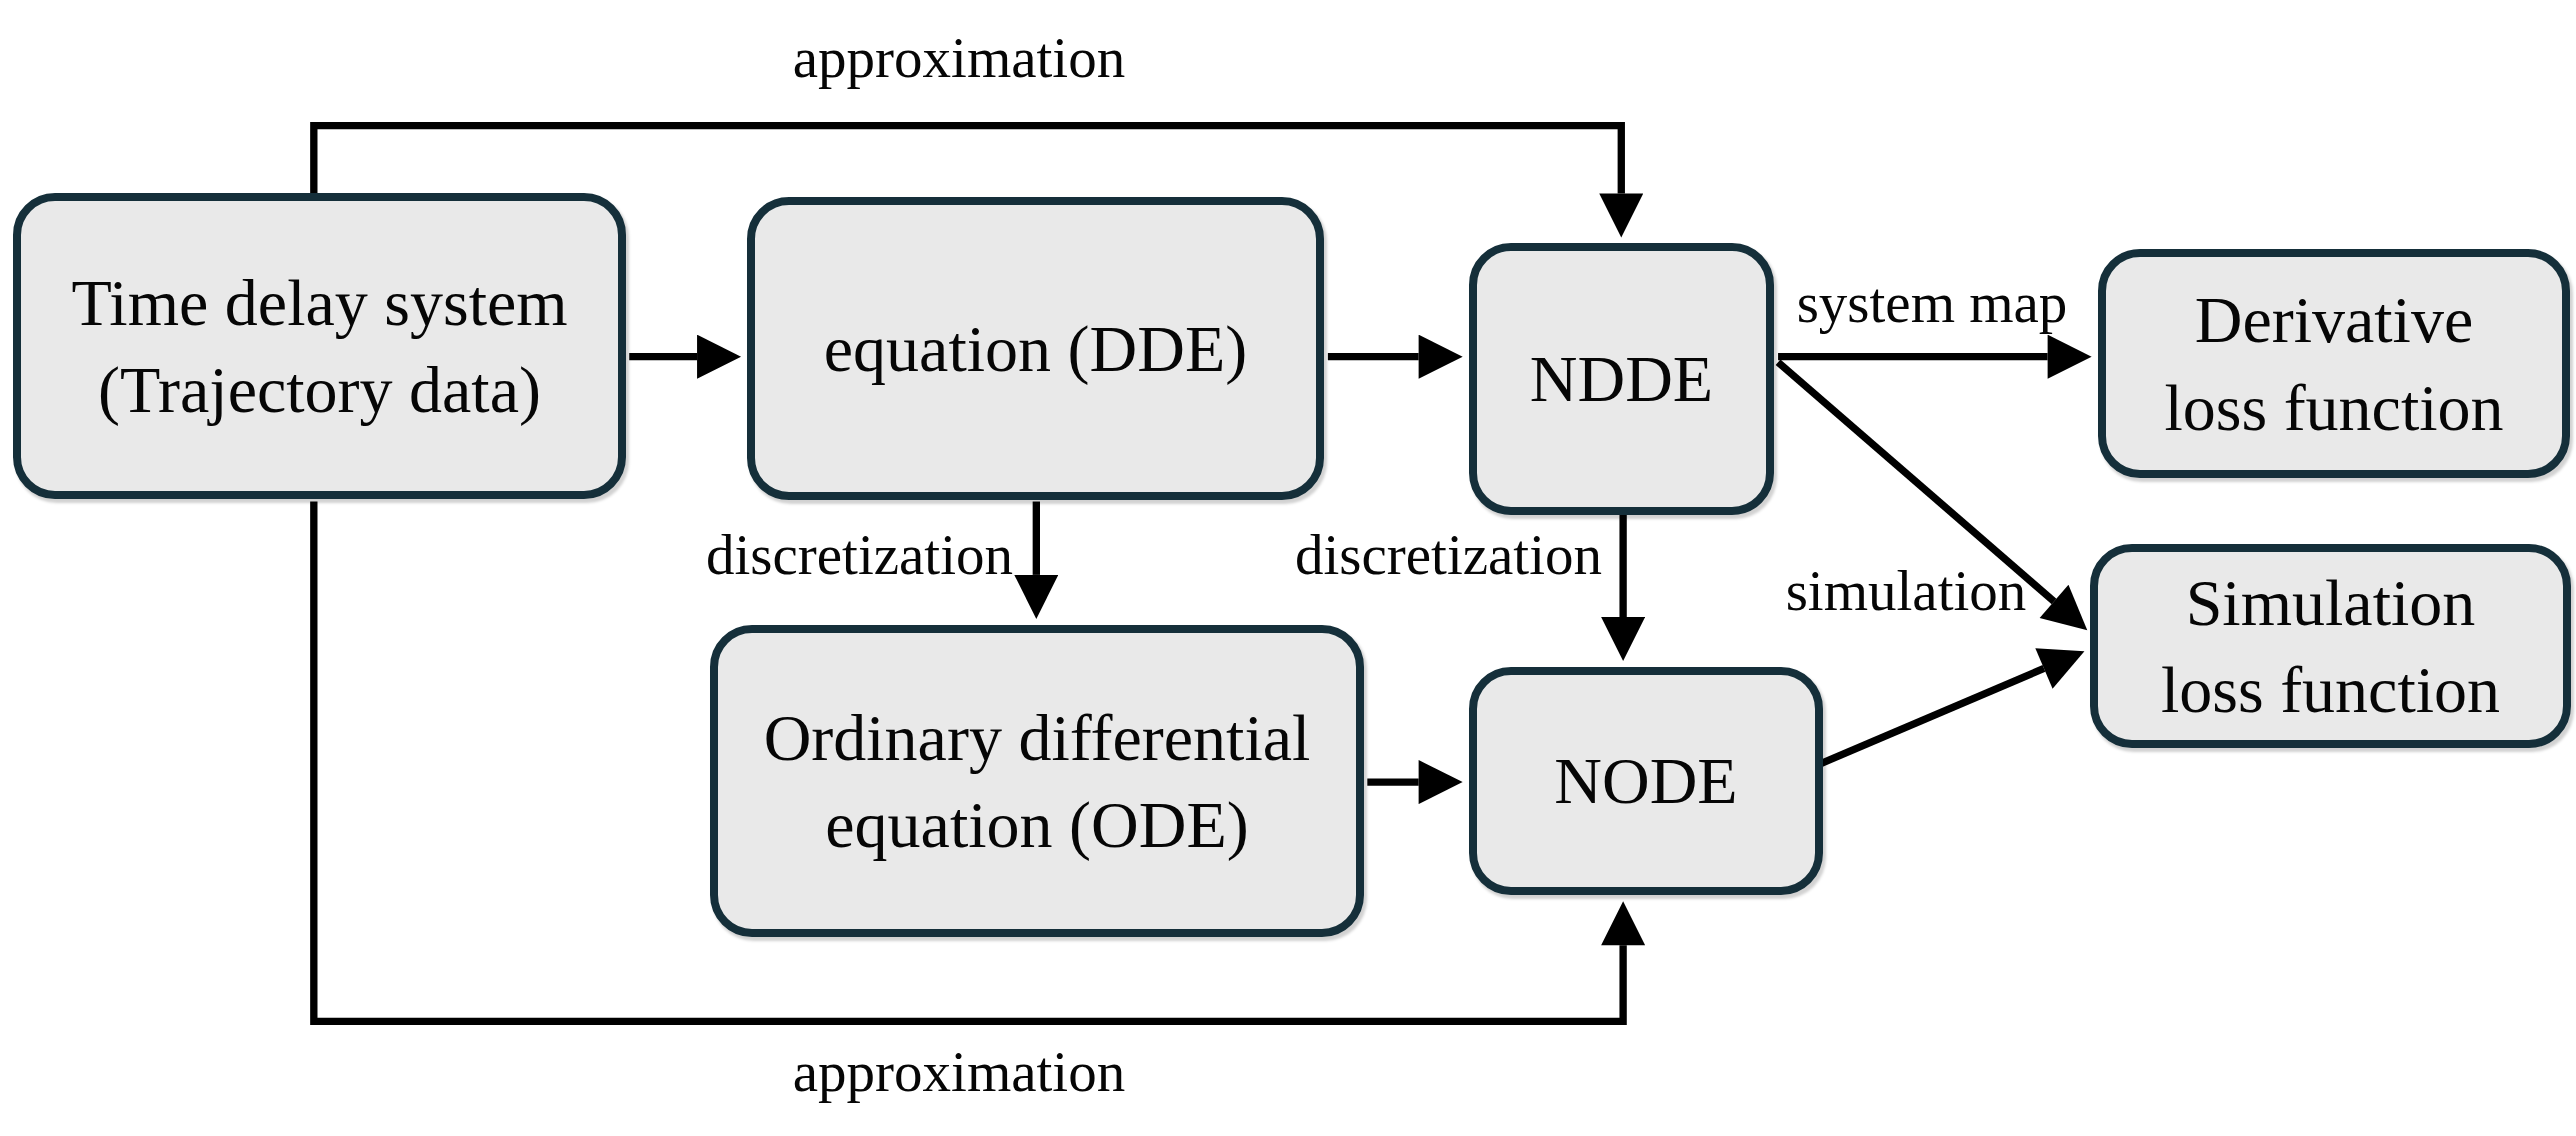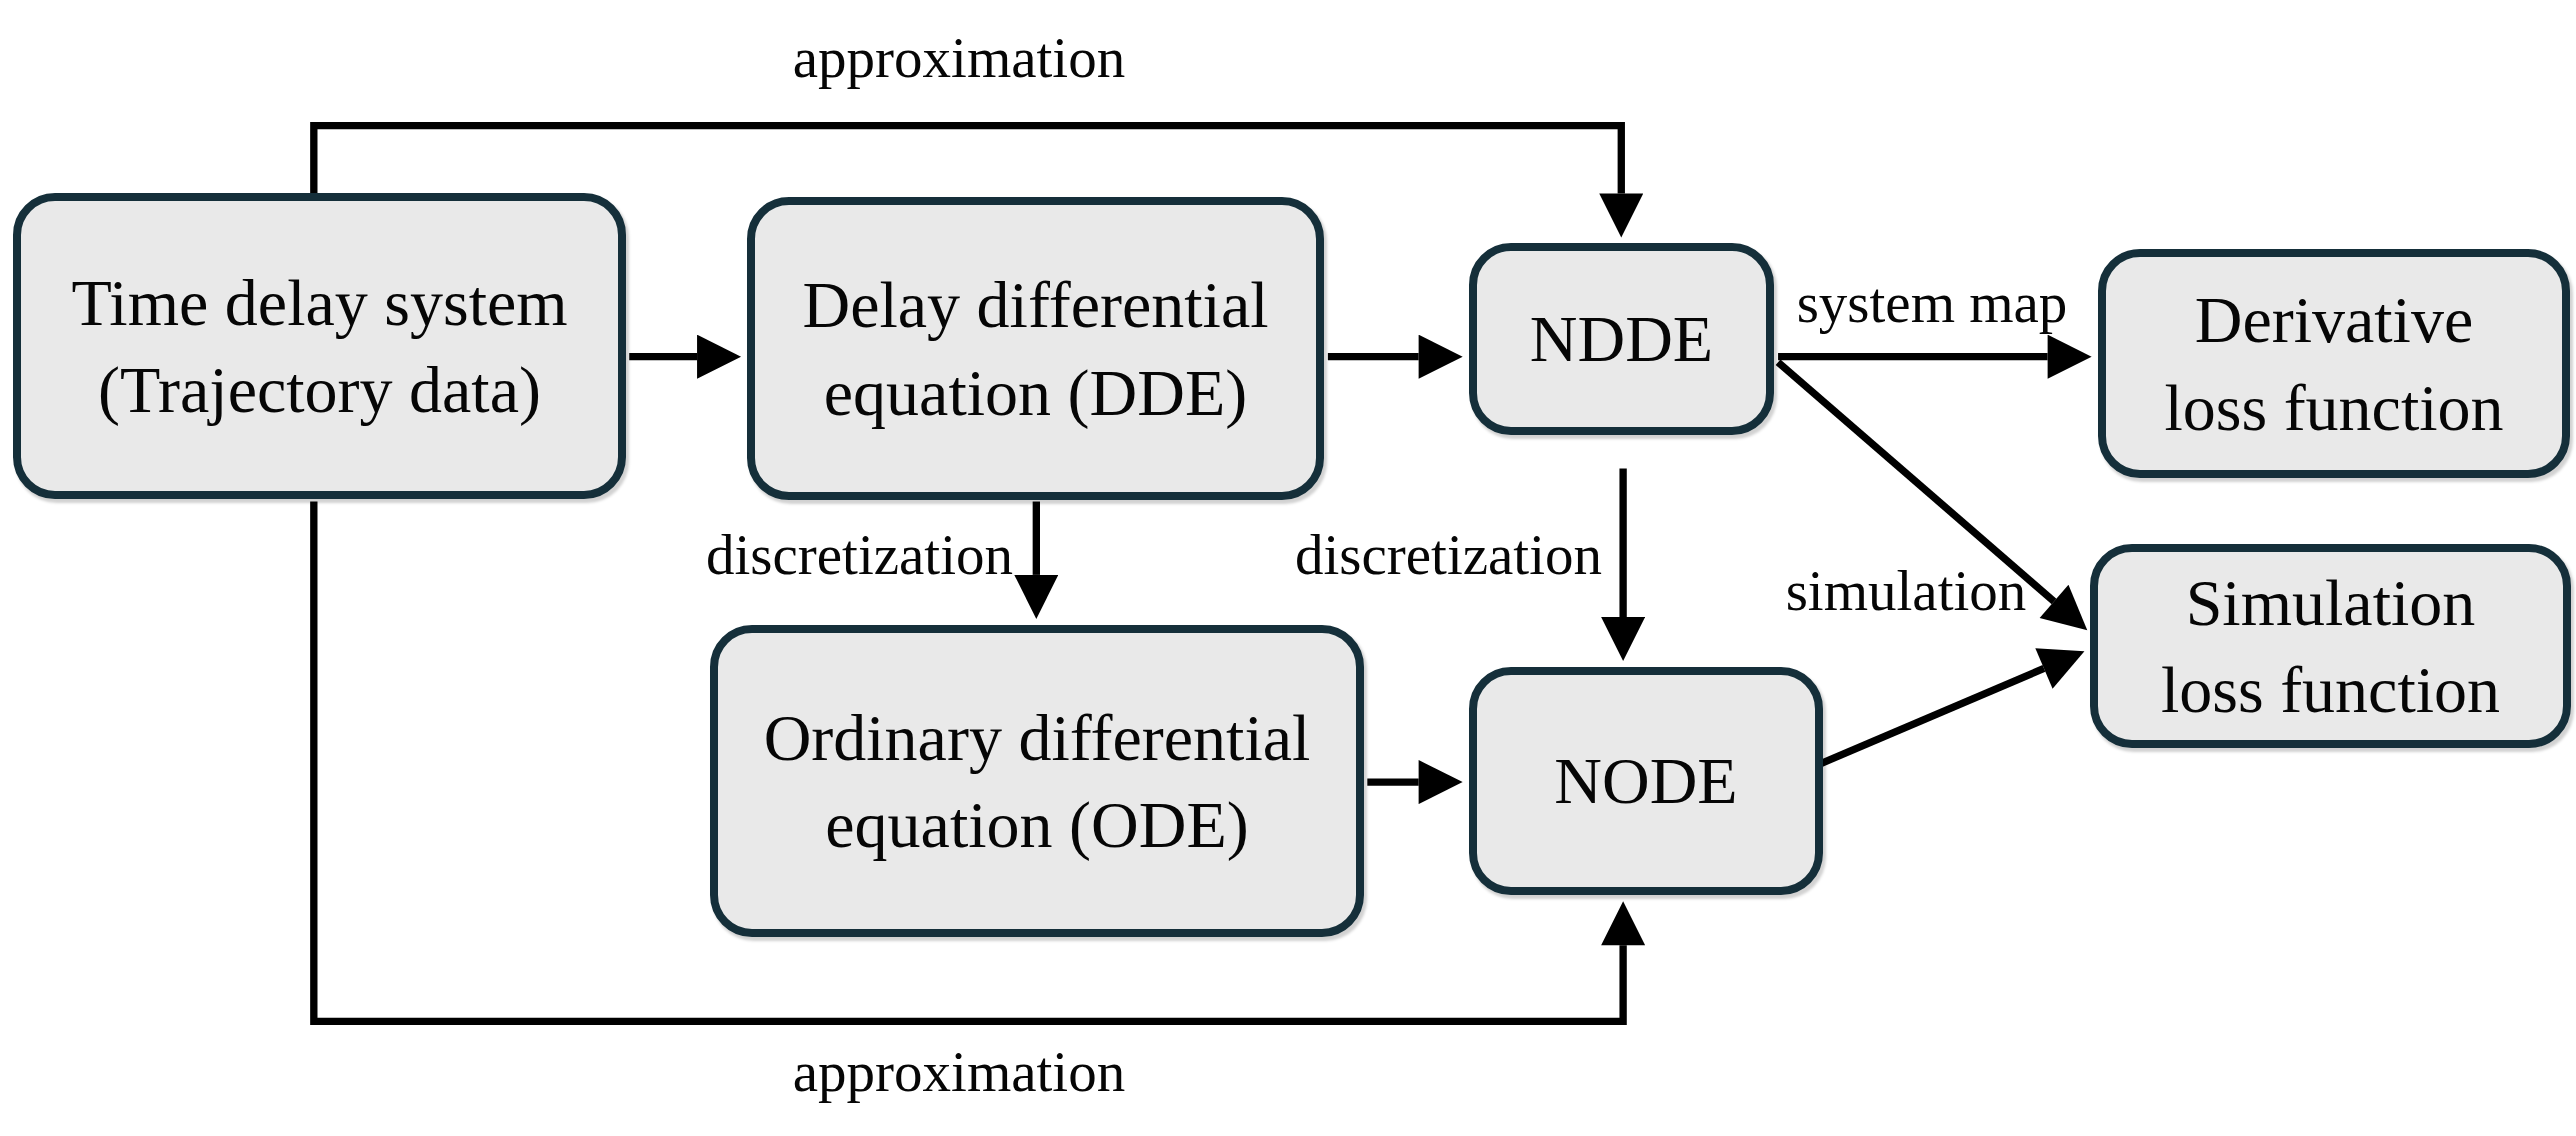"Delay differential" span { html: <span>Delay differential</span> -> none }
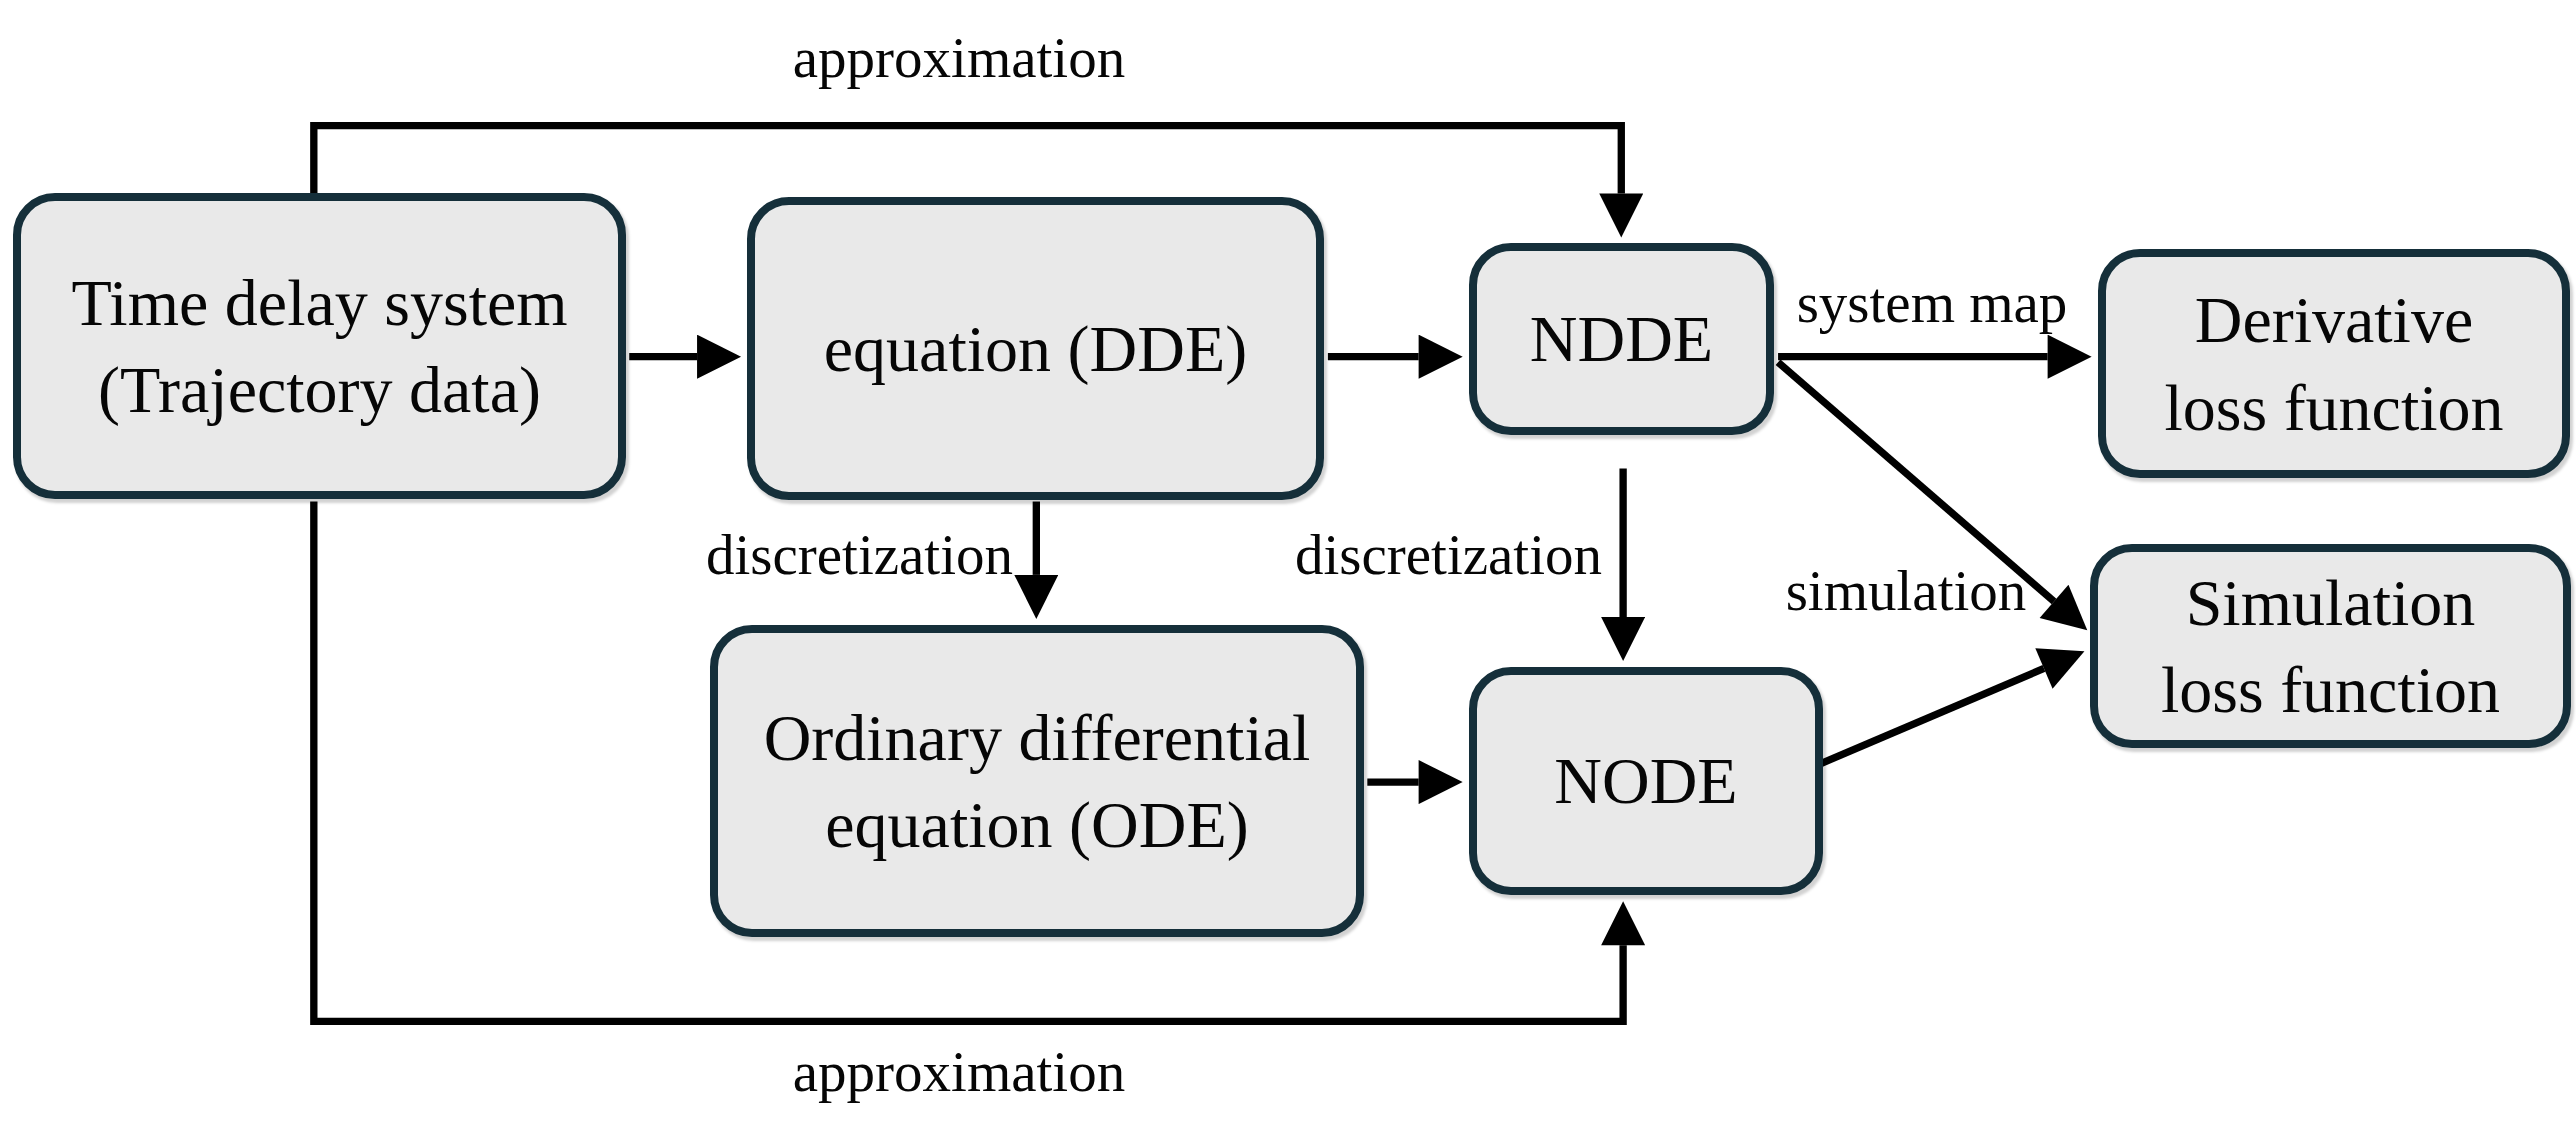"NDDE" #box-ndde { height: 192px -> 272px }
